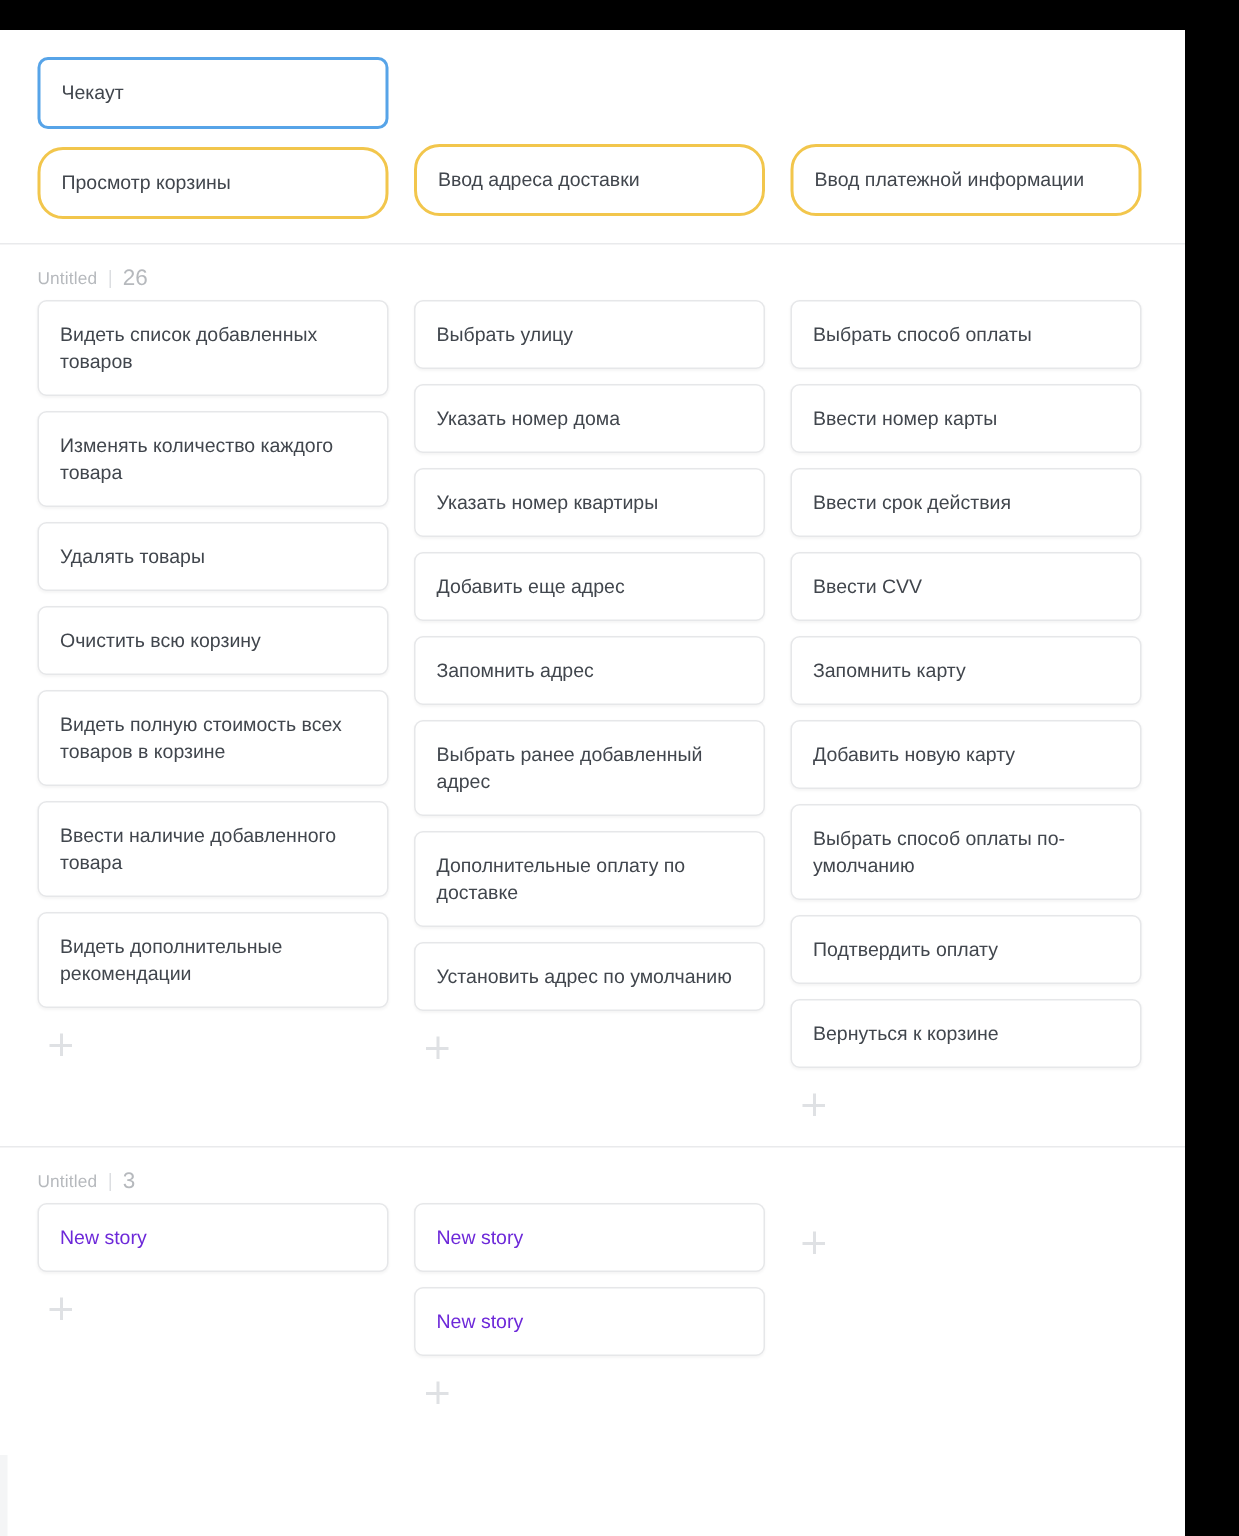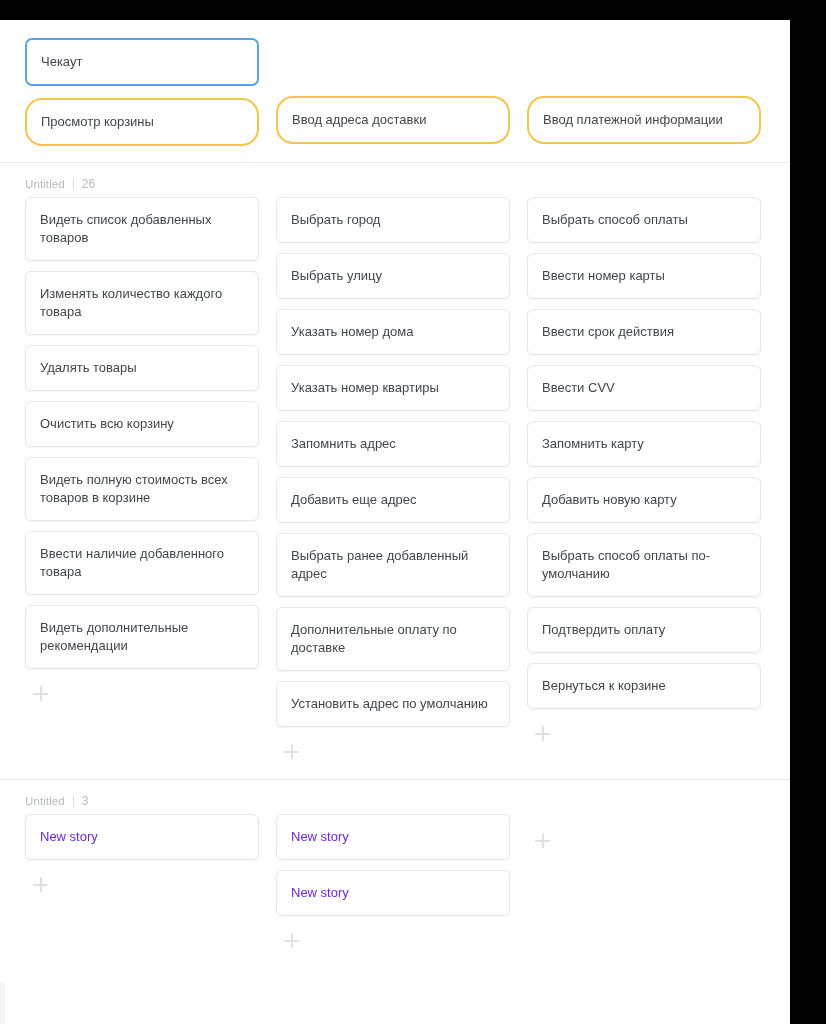"26" .lane-header .count { font-size: 12px -> 15px }
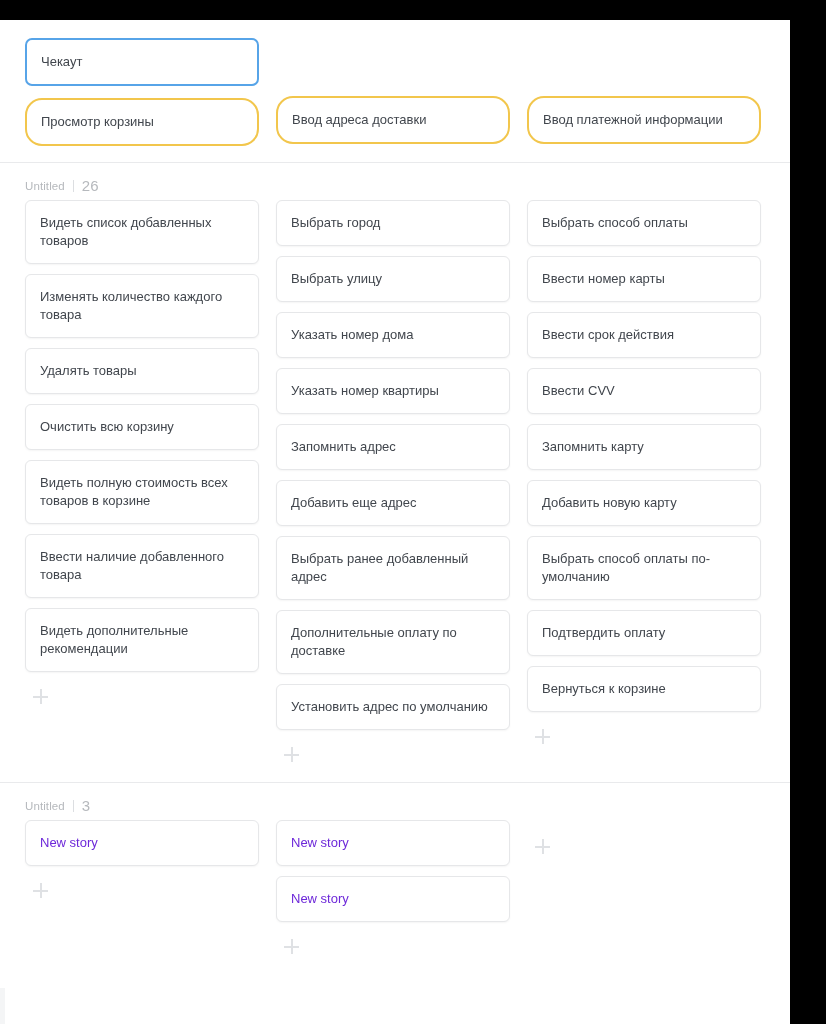"Выбрать город" div.card { html: <div> <span>Выбрать город</span> </div> -> none }
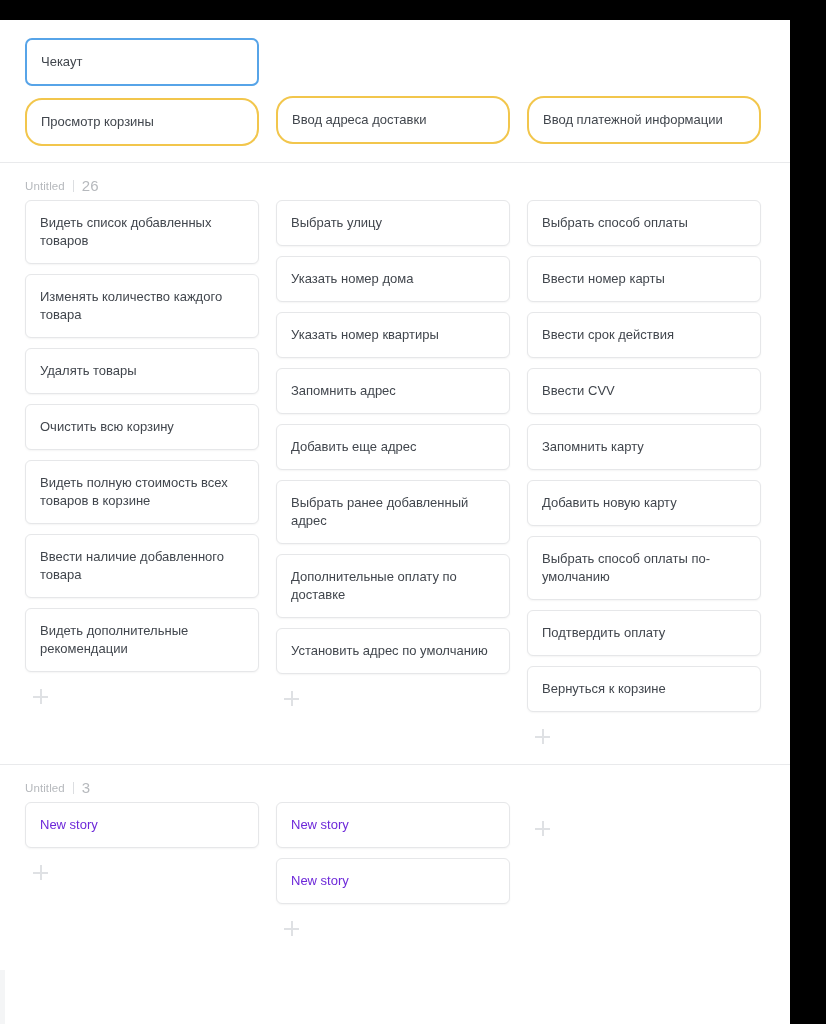"Запомнить адрес" div.card { order: before "Добавить еще адрес" -> after "Добавить еще адрес" }
